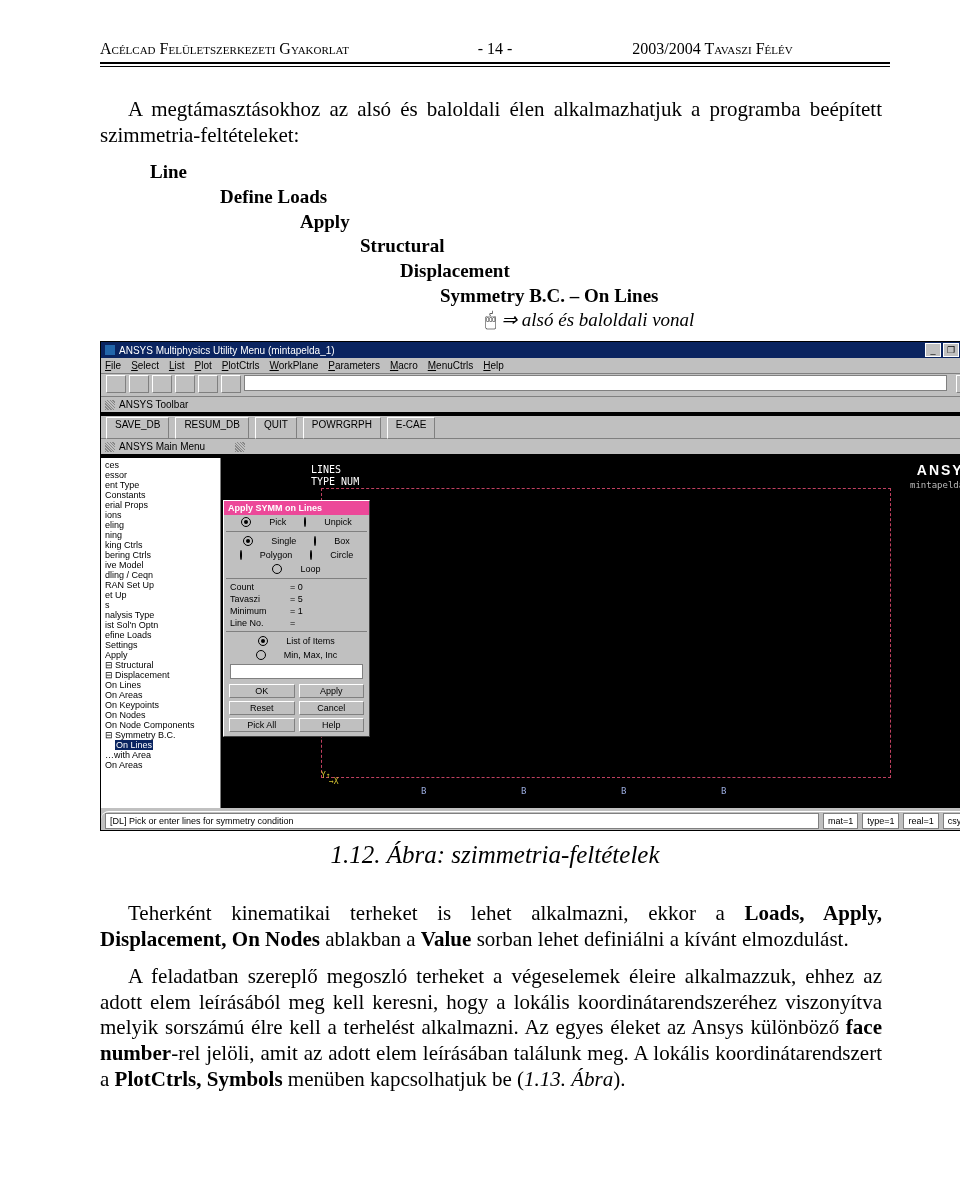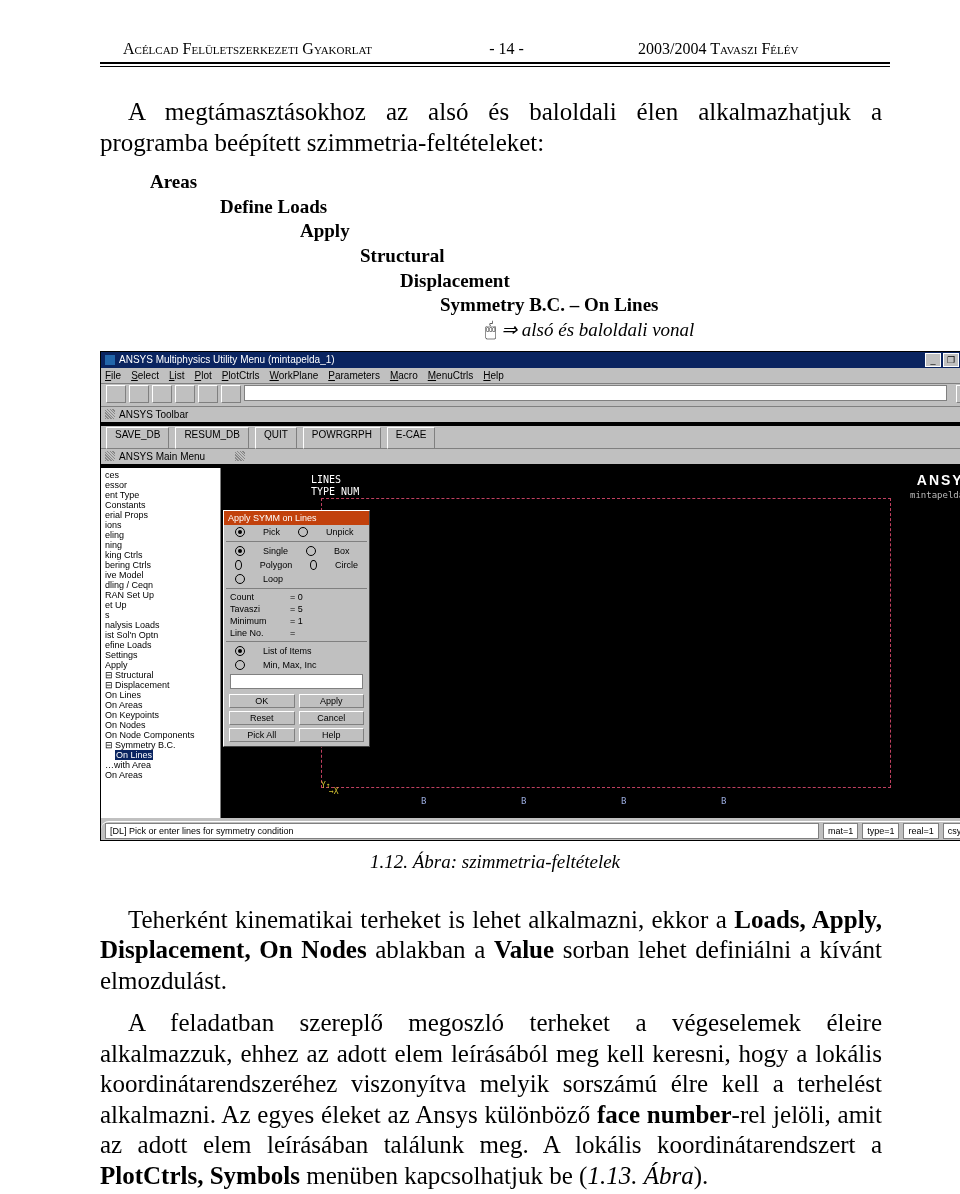"Acélcad Felületszerkezeti Gyakorlat" .header-left { margin-left: 23px -> none }
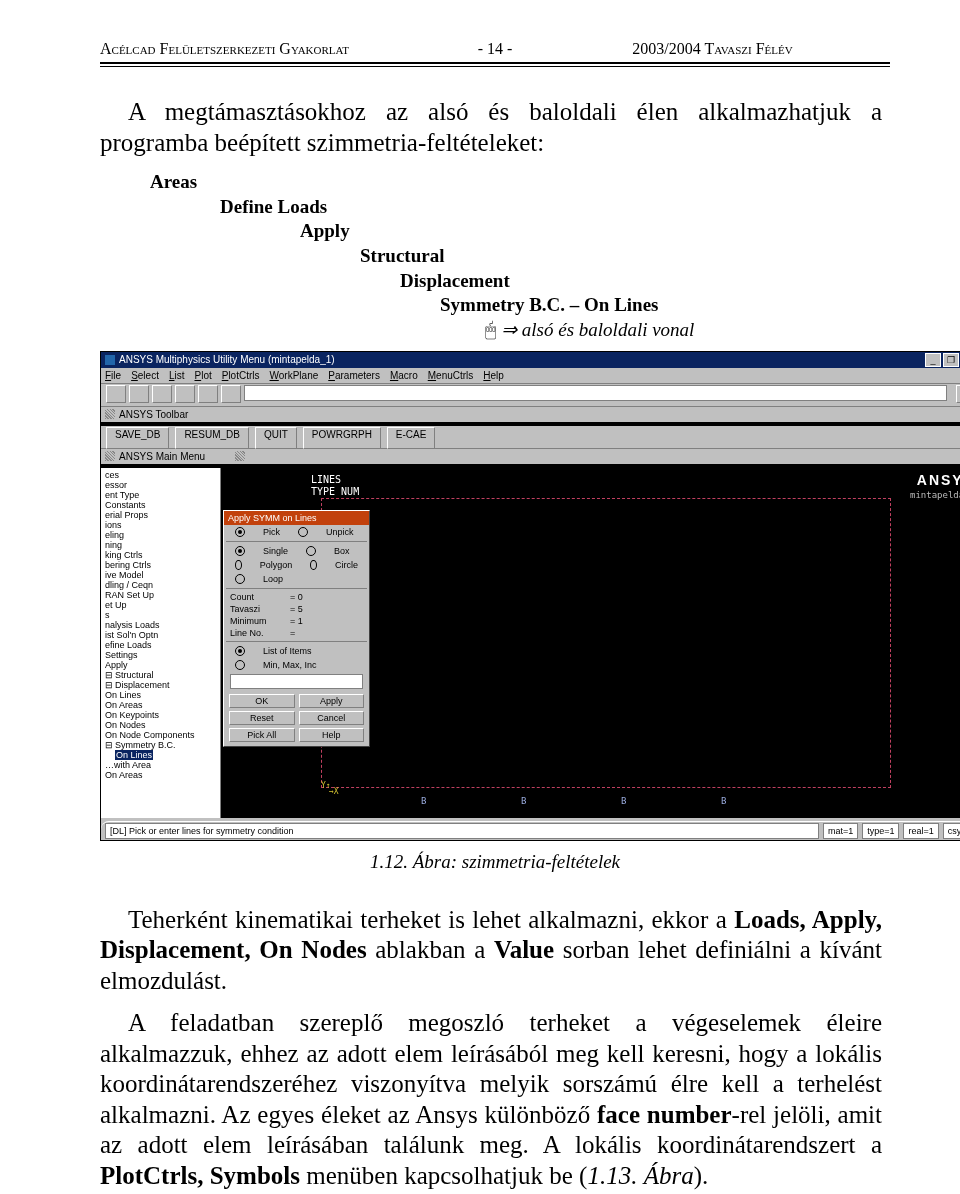"A megtámasztásokhoz az alsó és" .para { font-size: 25px -> 21px }
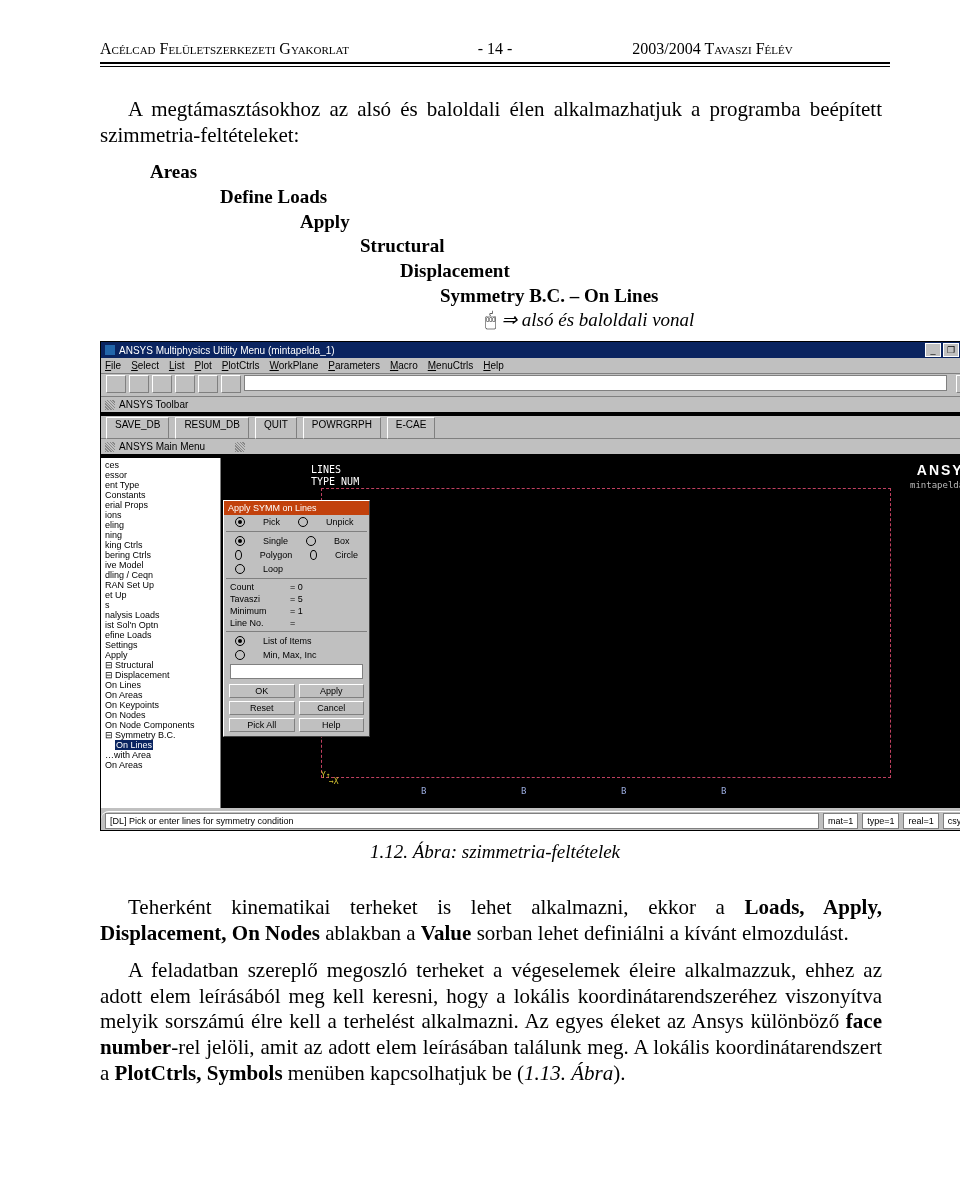"Areas" div.mp-level1 { text: Areas -> Line }
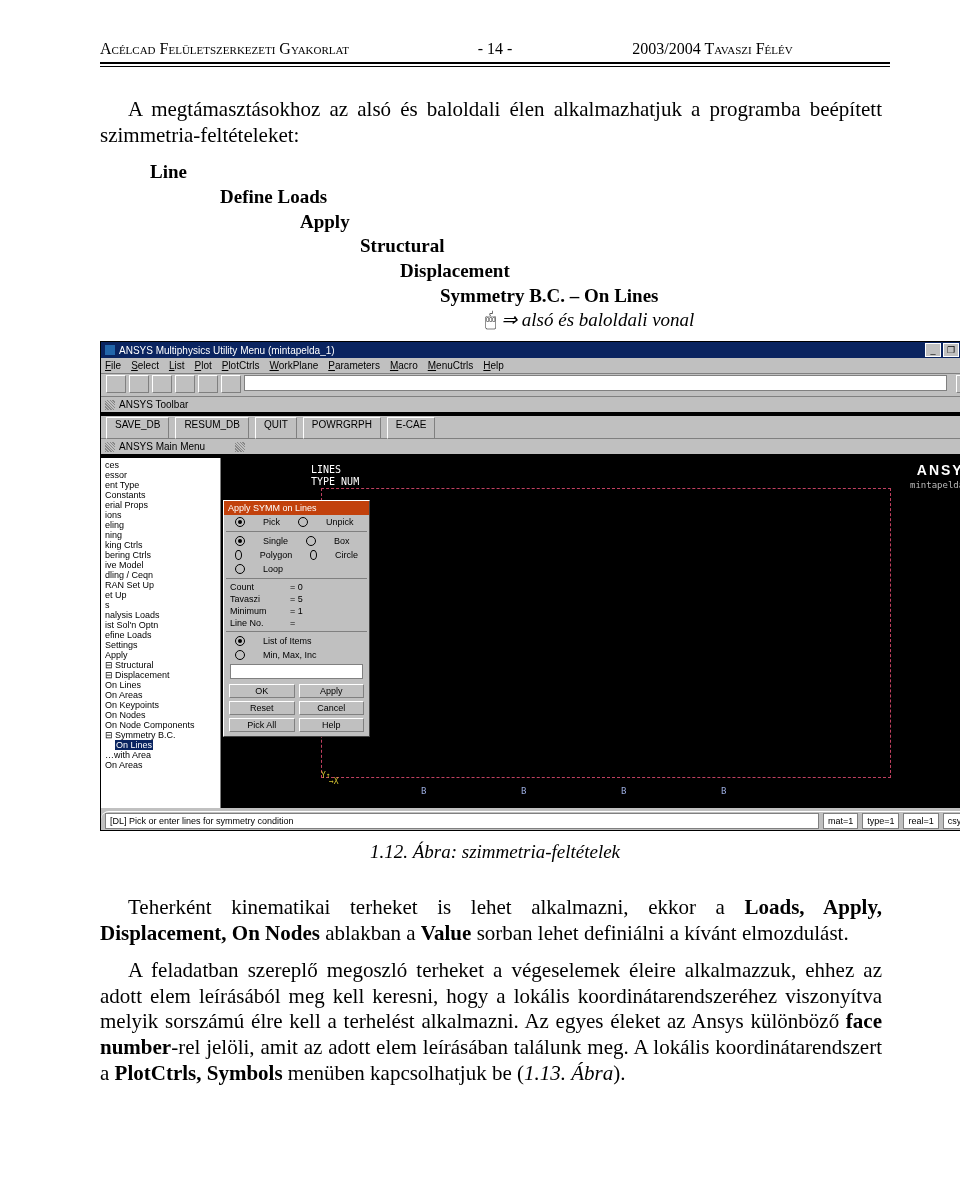"Apply SYMM on Lines" .popup .ptitle { background: #c2410c -> #ec4899; font-weight: none -> bold }
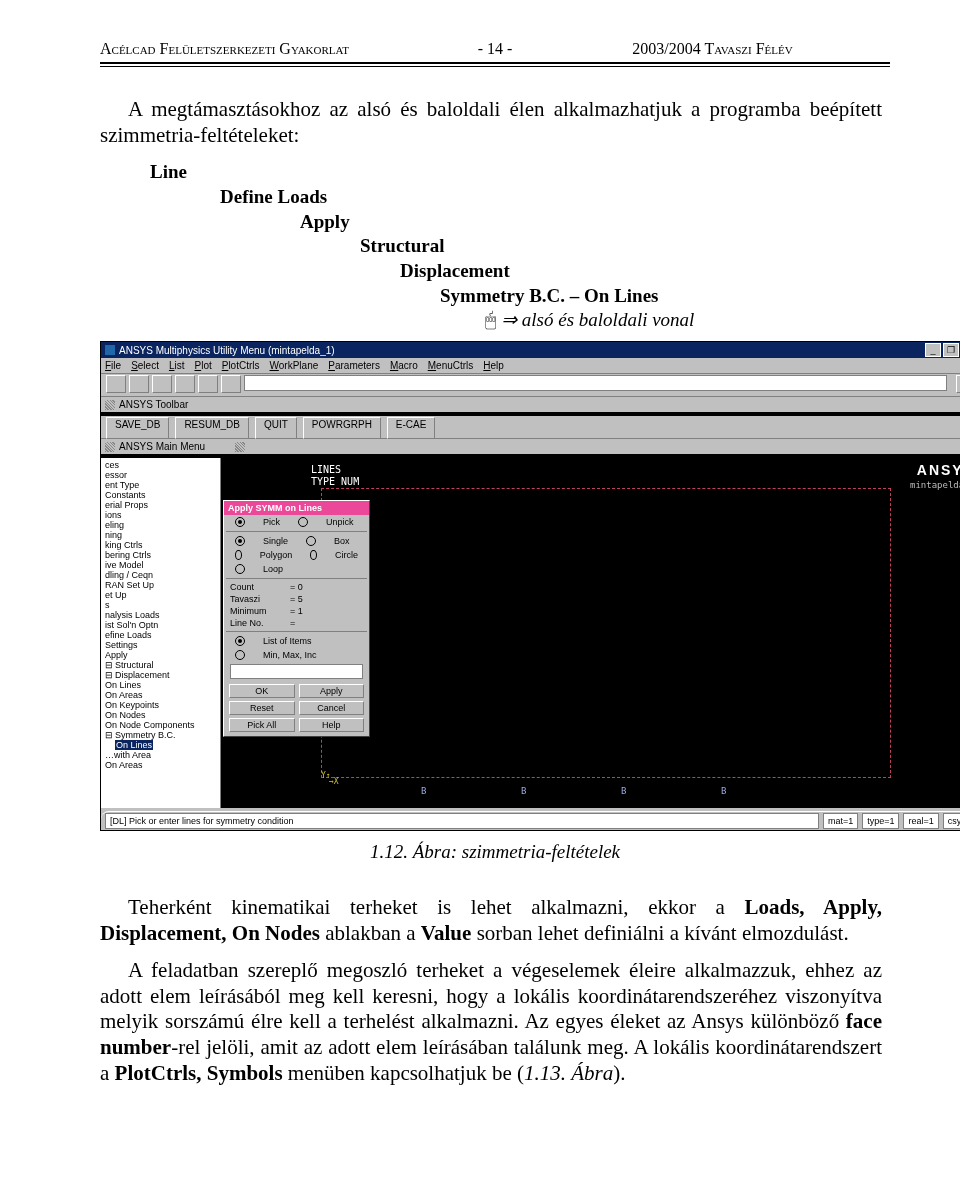"Pick" .popup .prow { justify-content: none -> center; padding: 2px 11px -> 2px 24px }
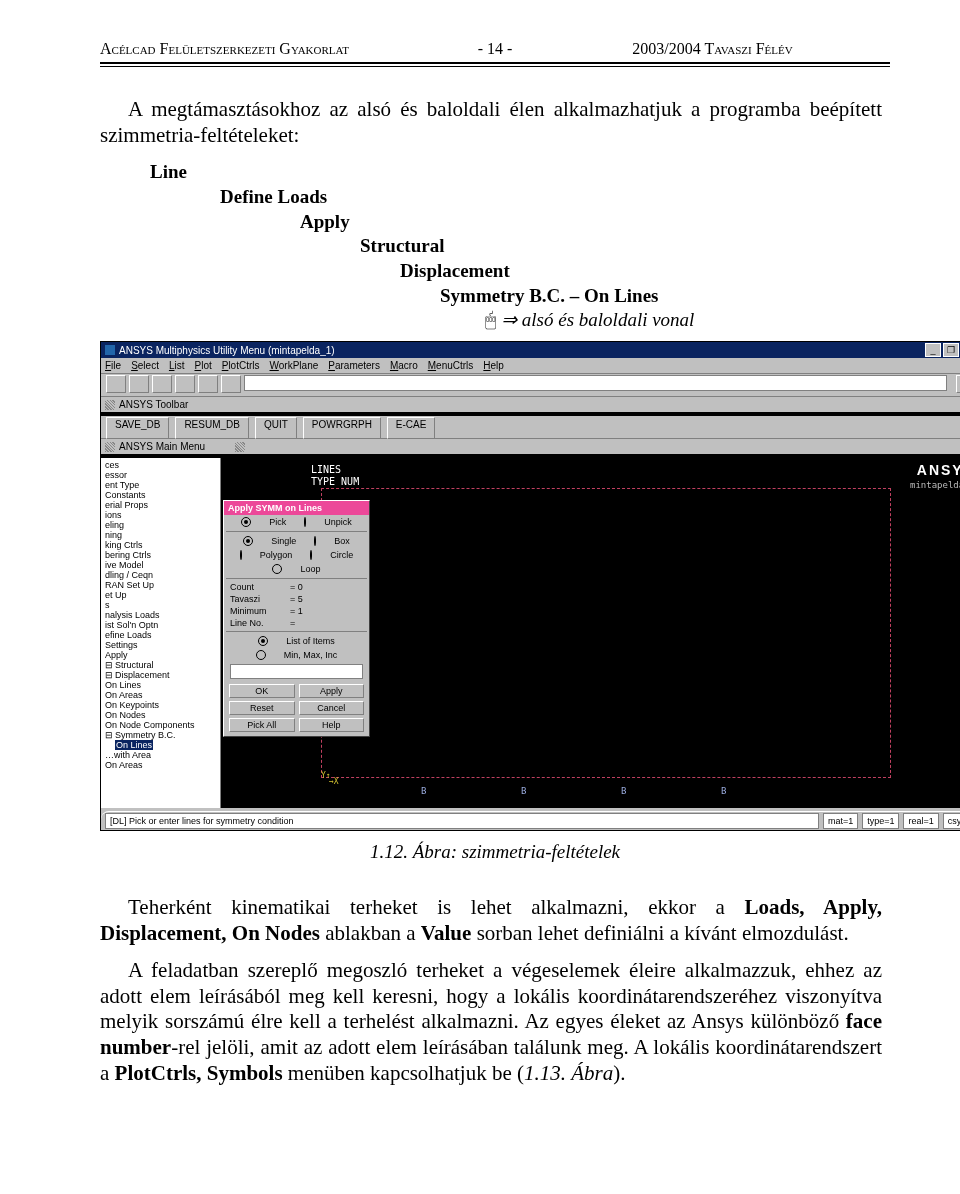"nalysis Loads" div { text: Loads -> Type }
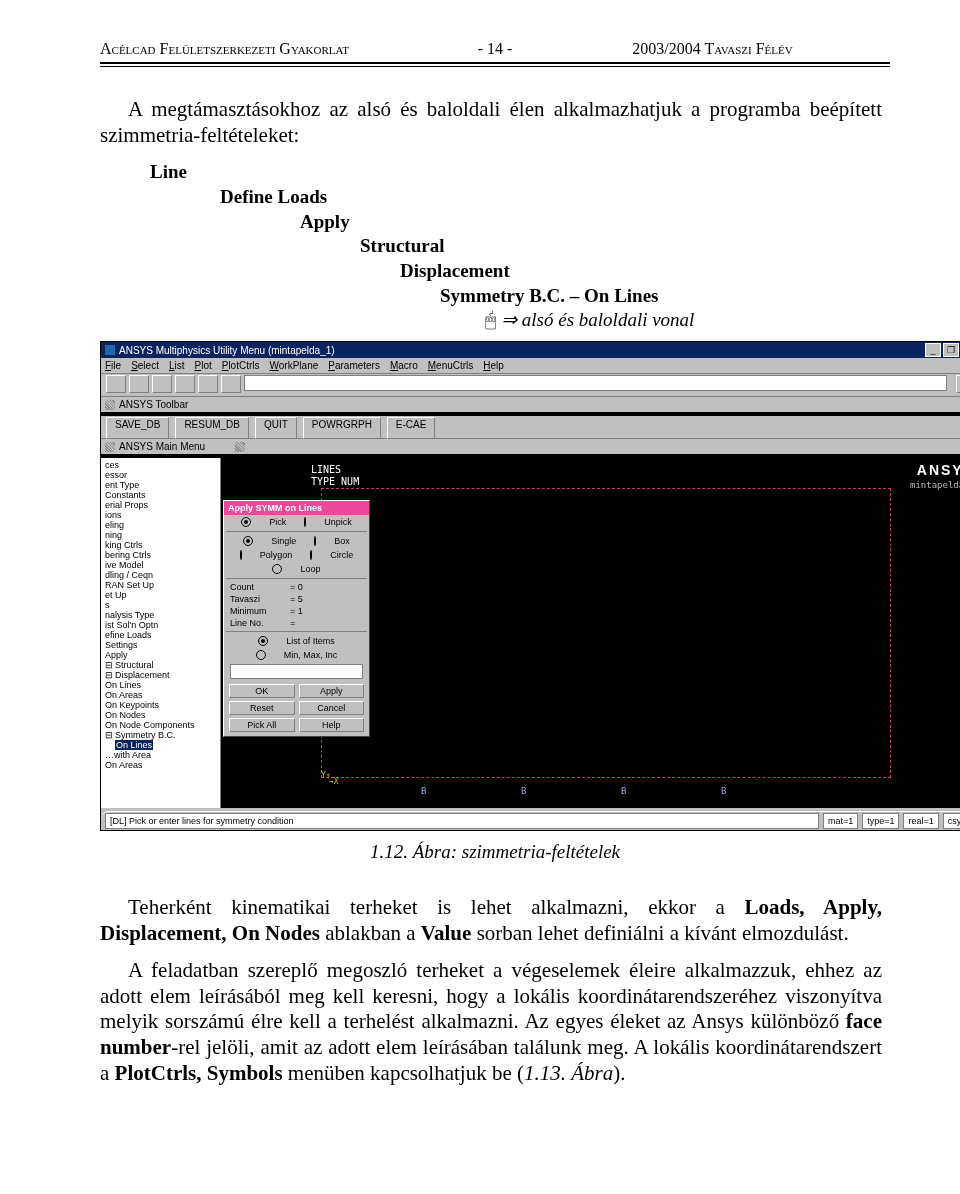"1.12. Ábra: szimmetria-feltételek" .caption { font-size: 19px -> 25px }
